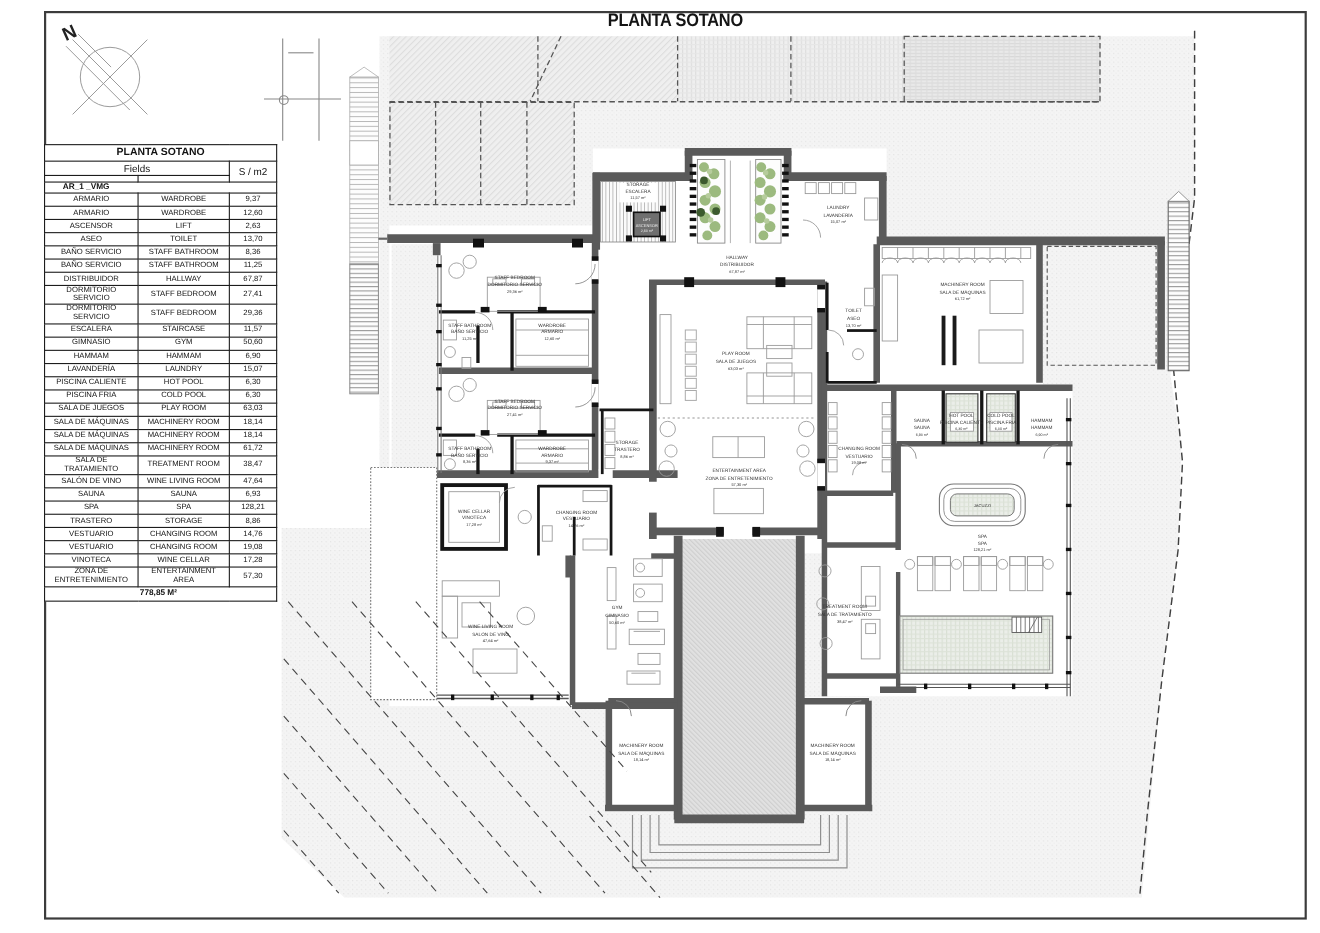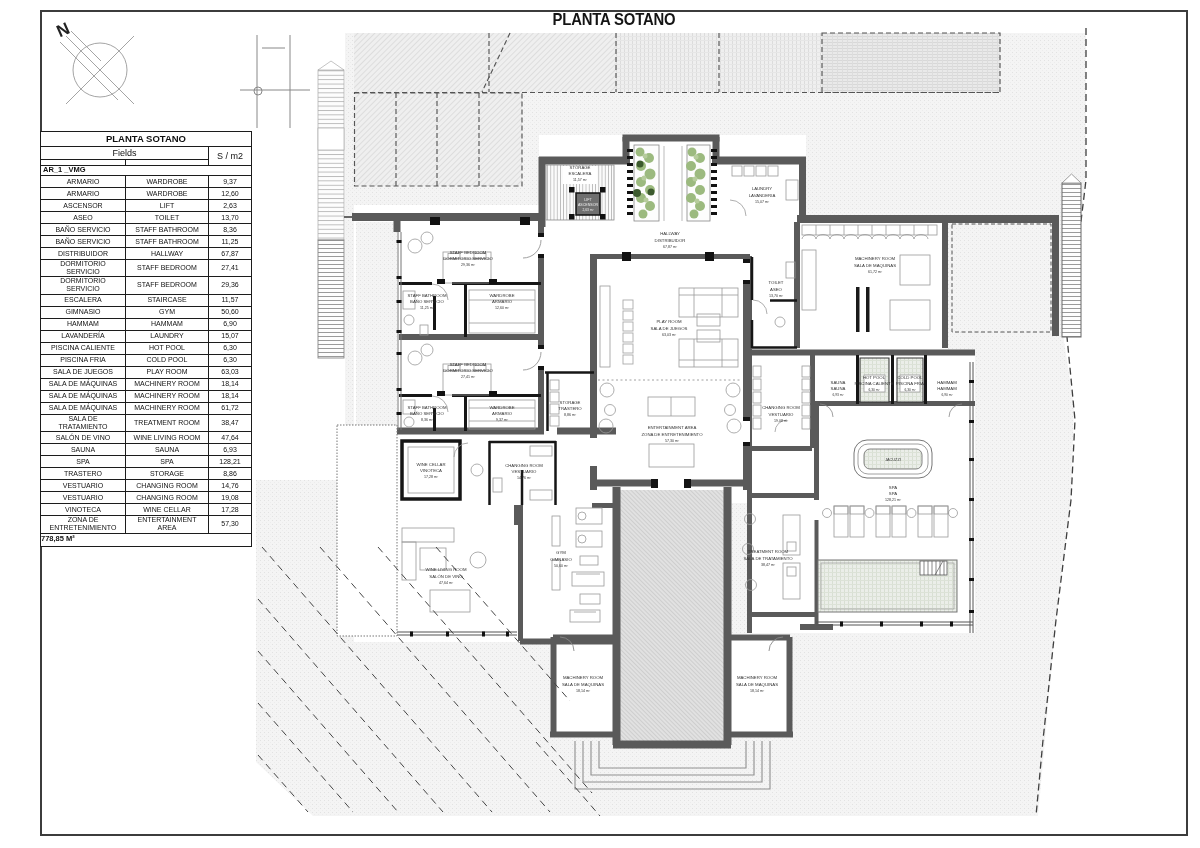"AR_1 _VMG" table.t td.ar { padding-left: 2px -> 16px }
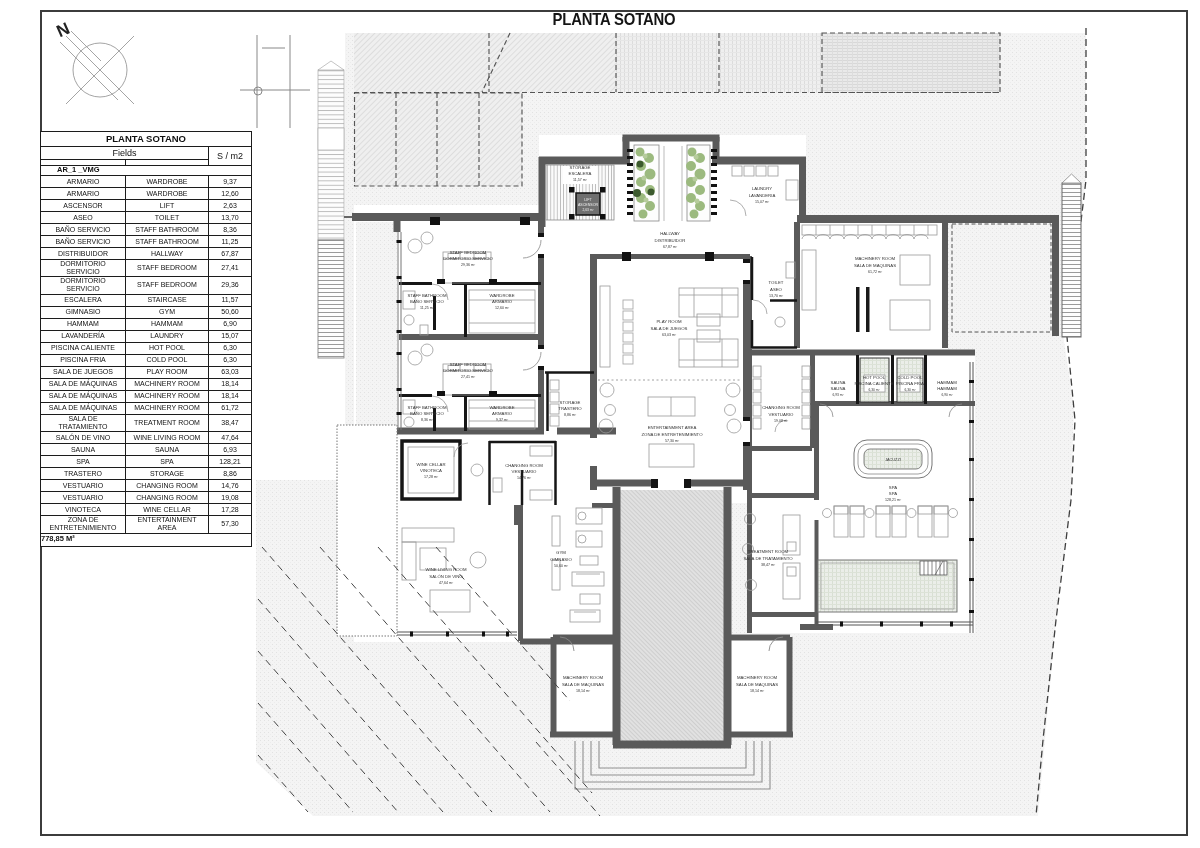"778,85 M²" table.t td.tot { text-align: left -> center }
